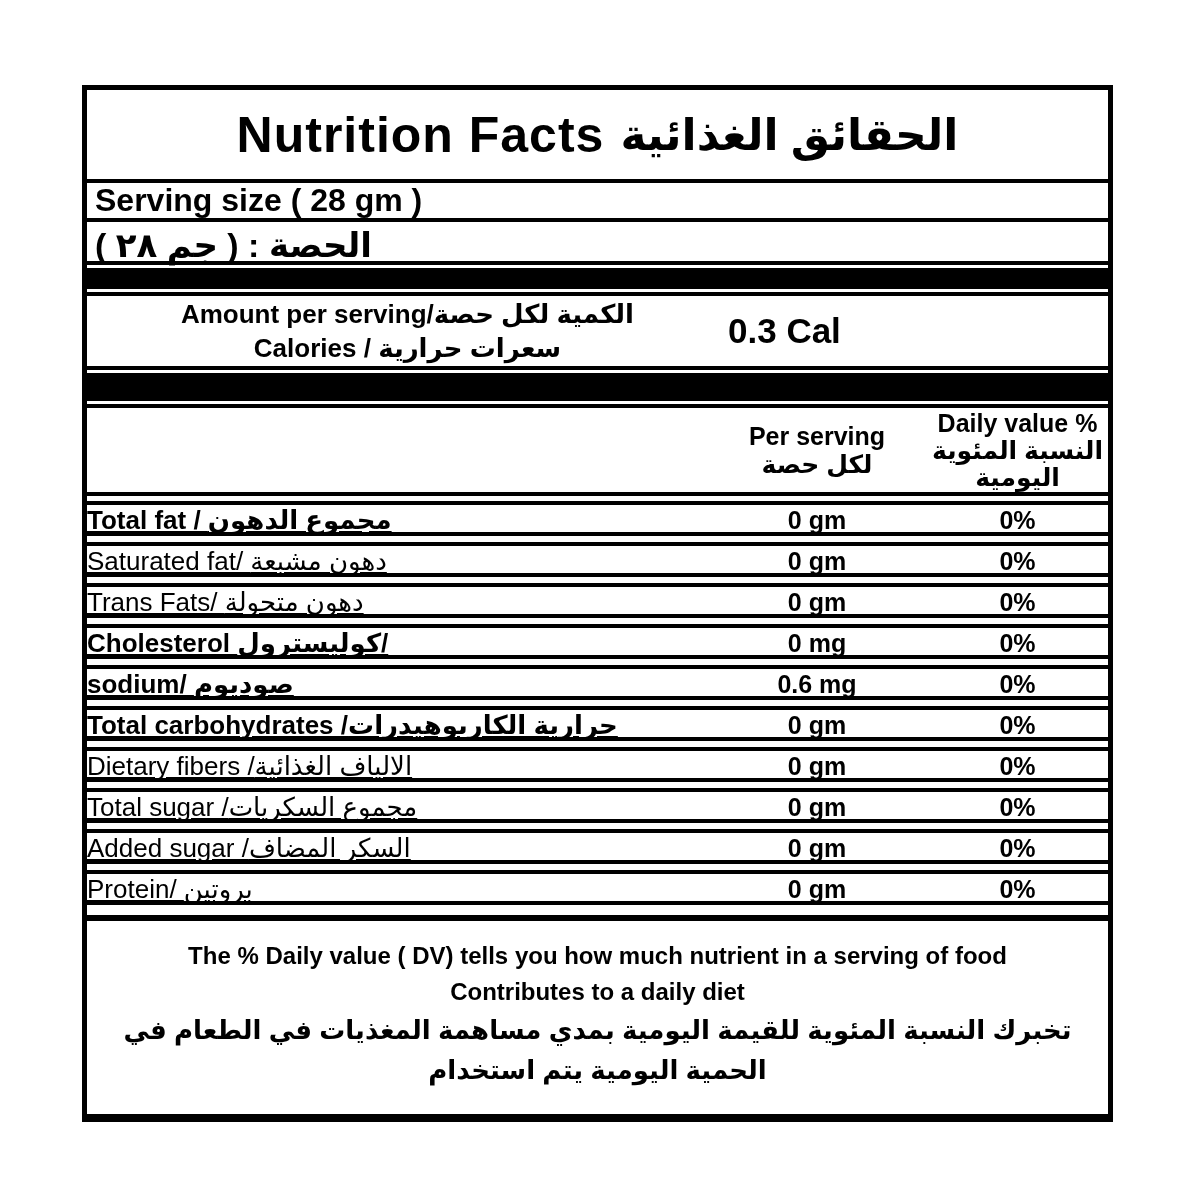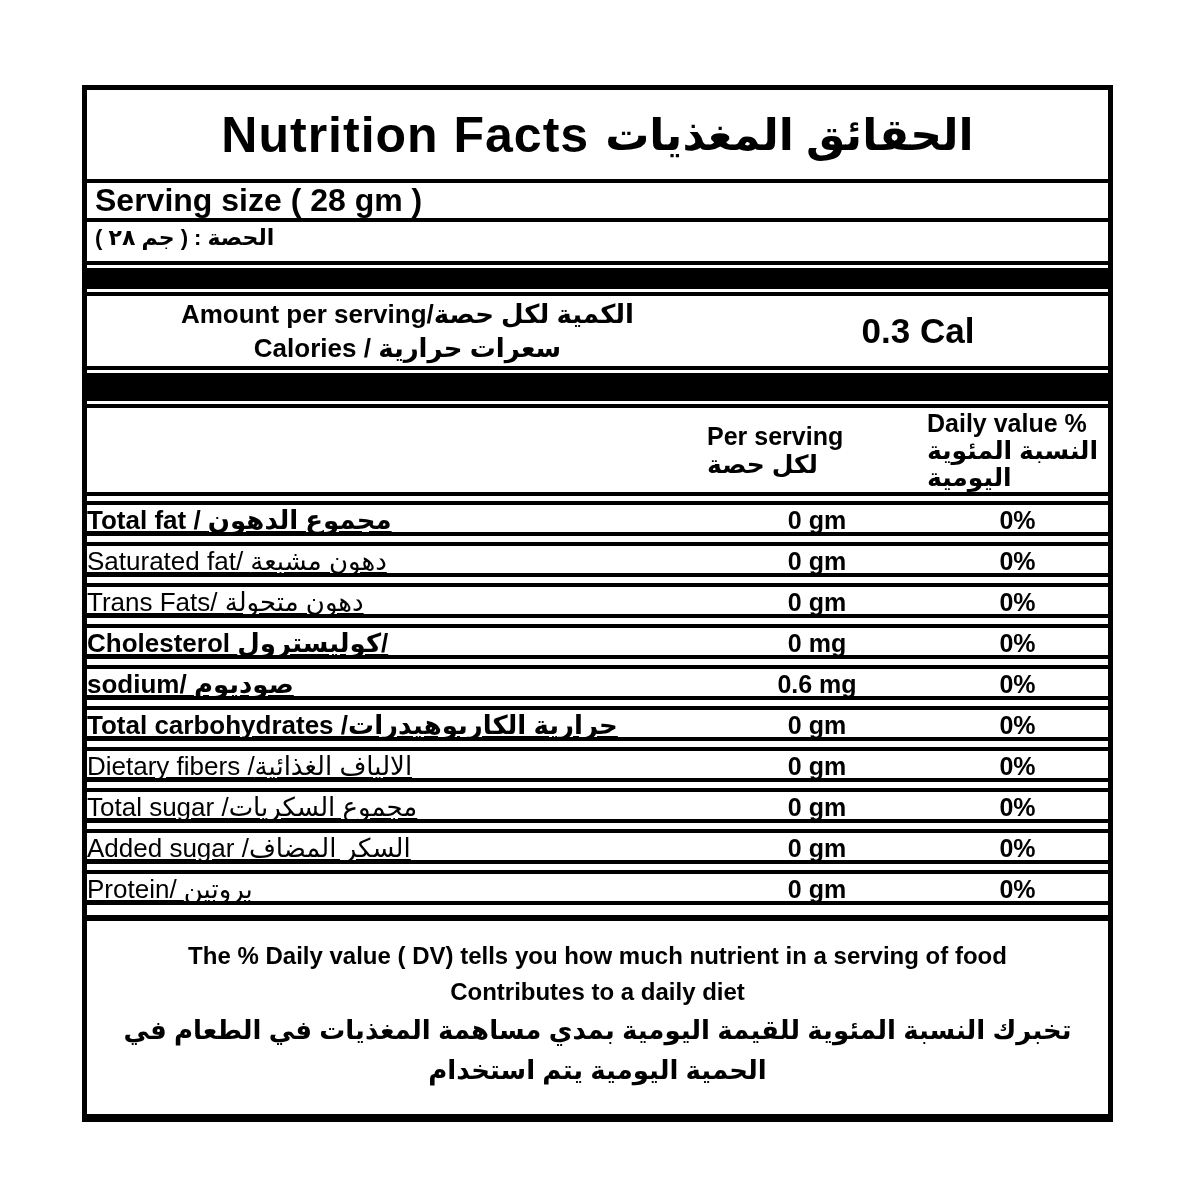"الحقائق المغذيات" span.title-ar { text: المغذيات -> الغذائية }
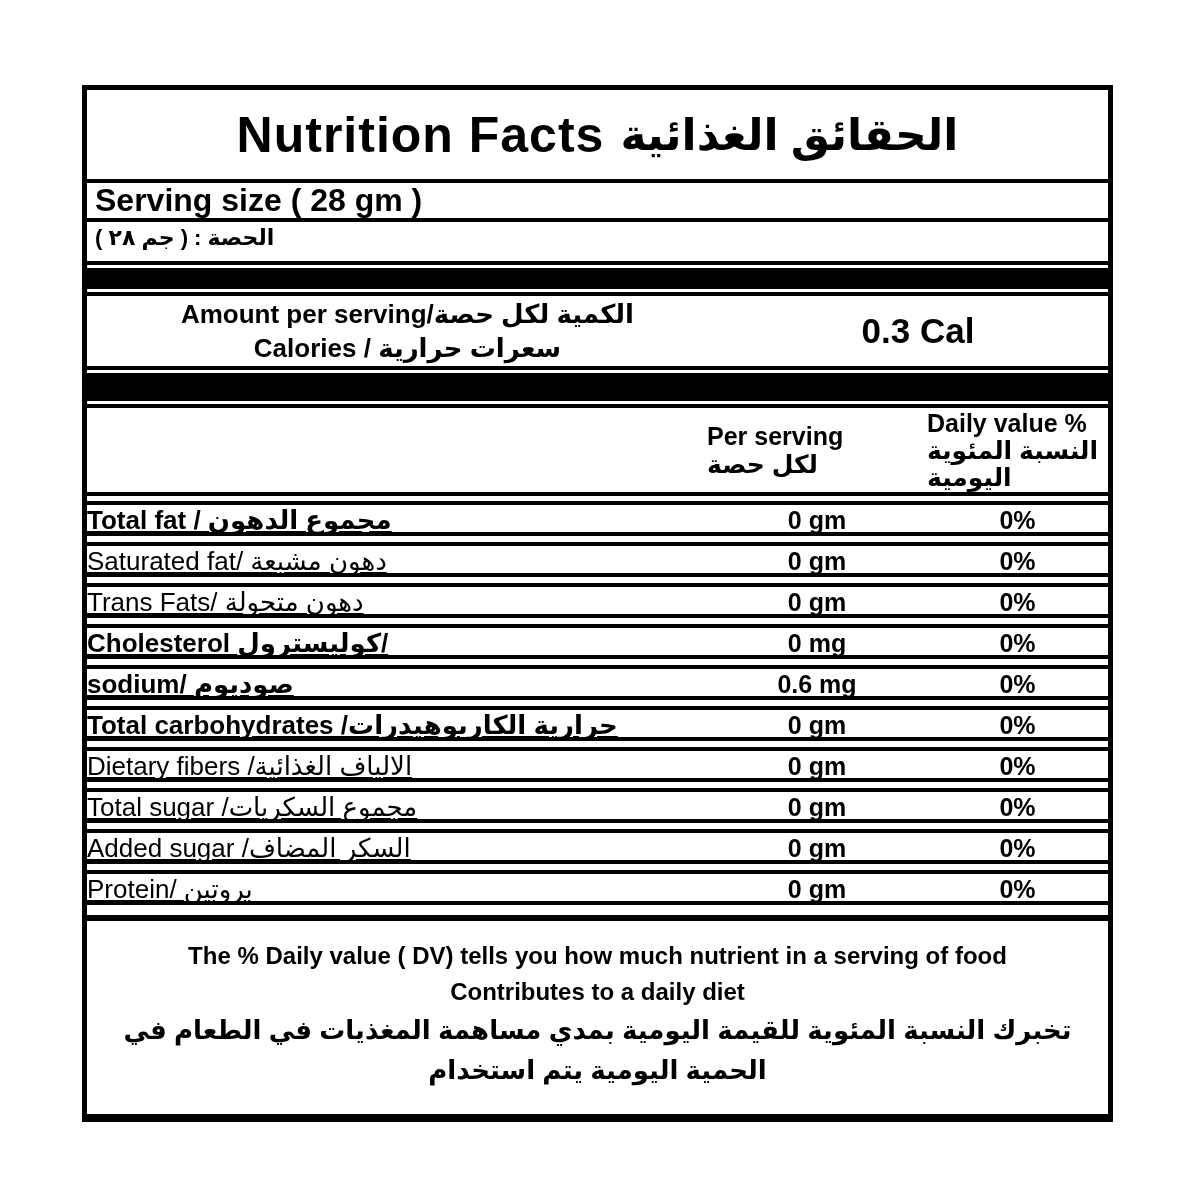"الحصة : ( جم ٢٨" .serving-ar { font-size: 22px -> 34px }
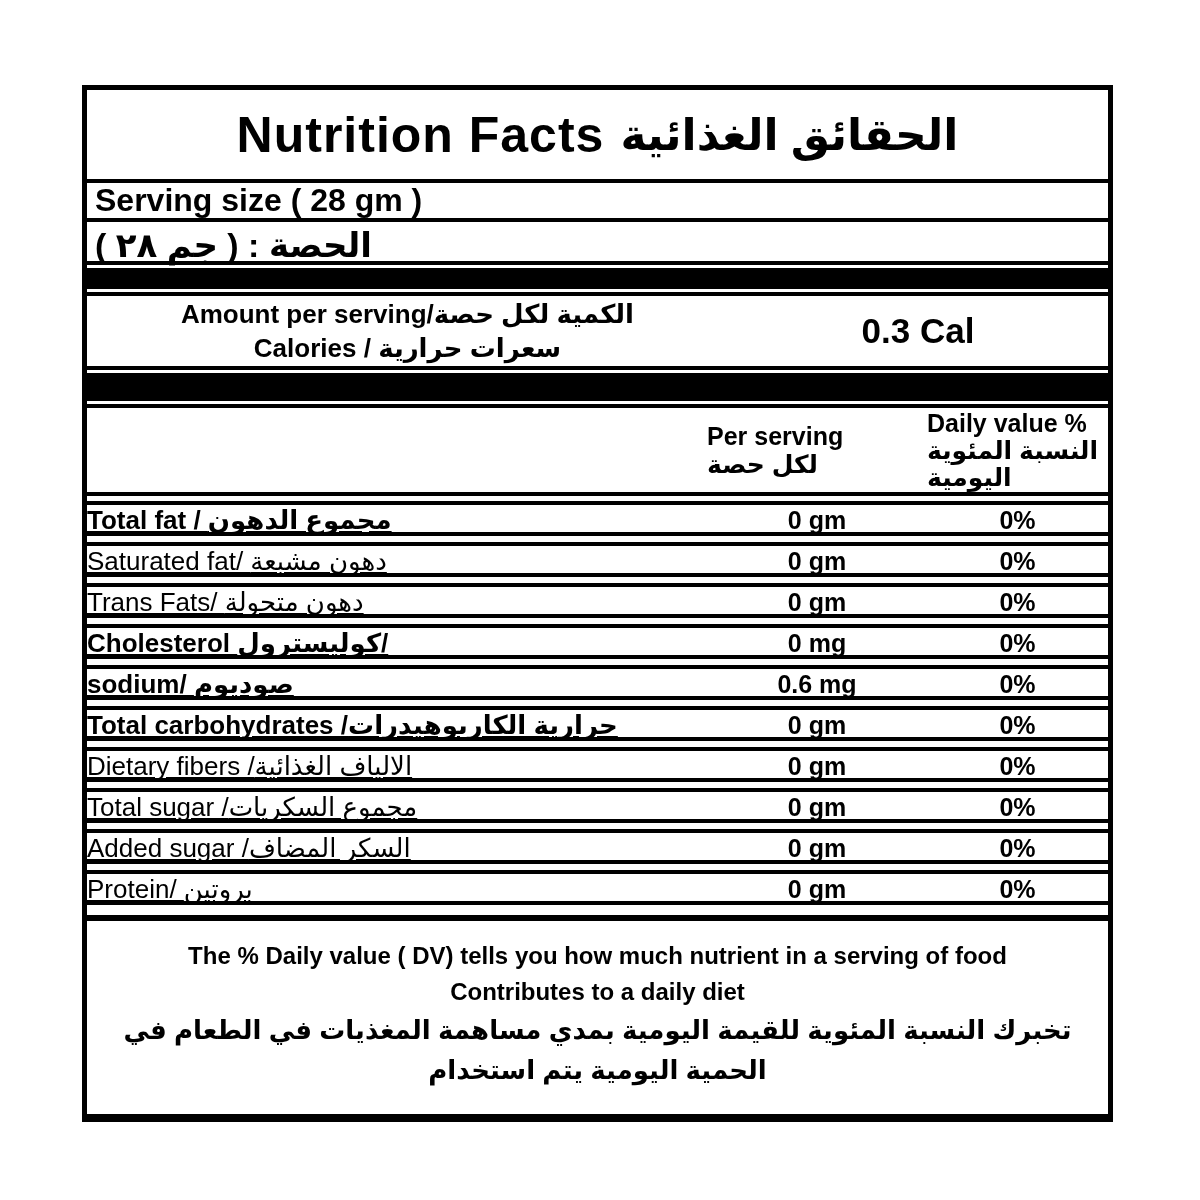"0.3 Cal" .calories-value { text-align: center -> left }
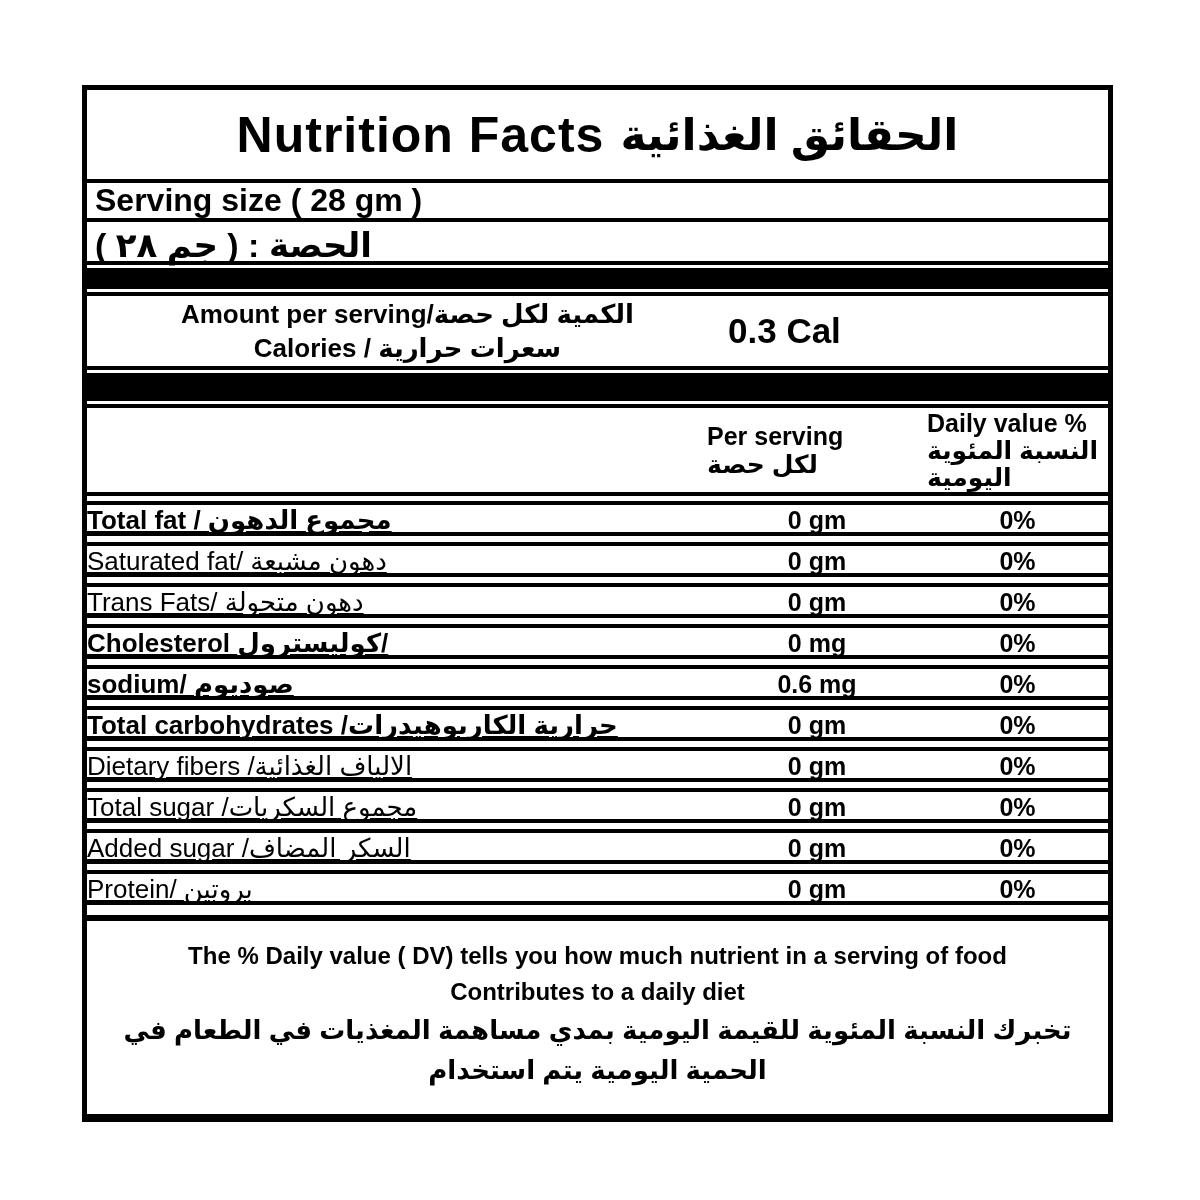"Per serving" .col-head { text-align: left -> center }
